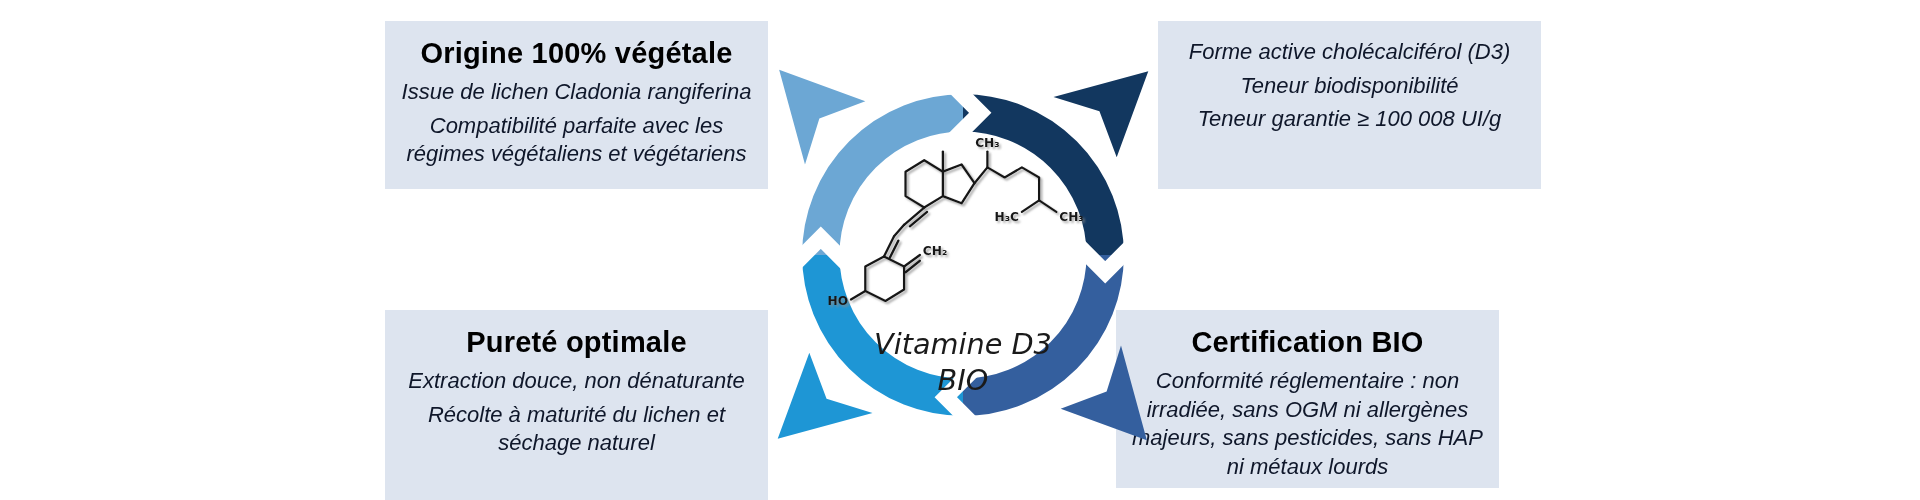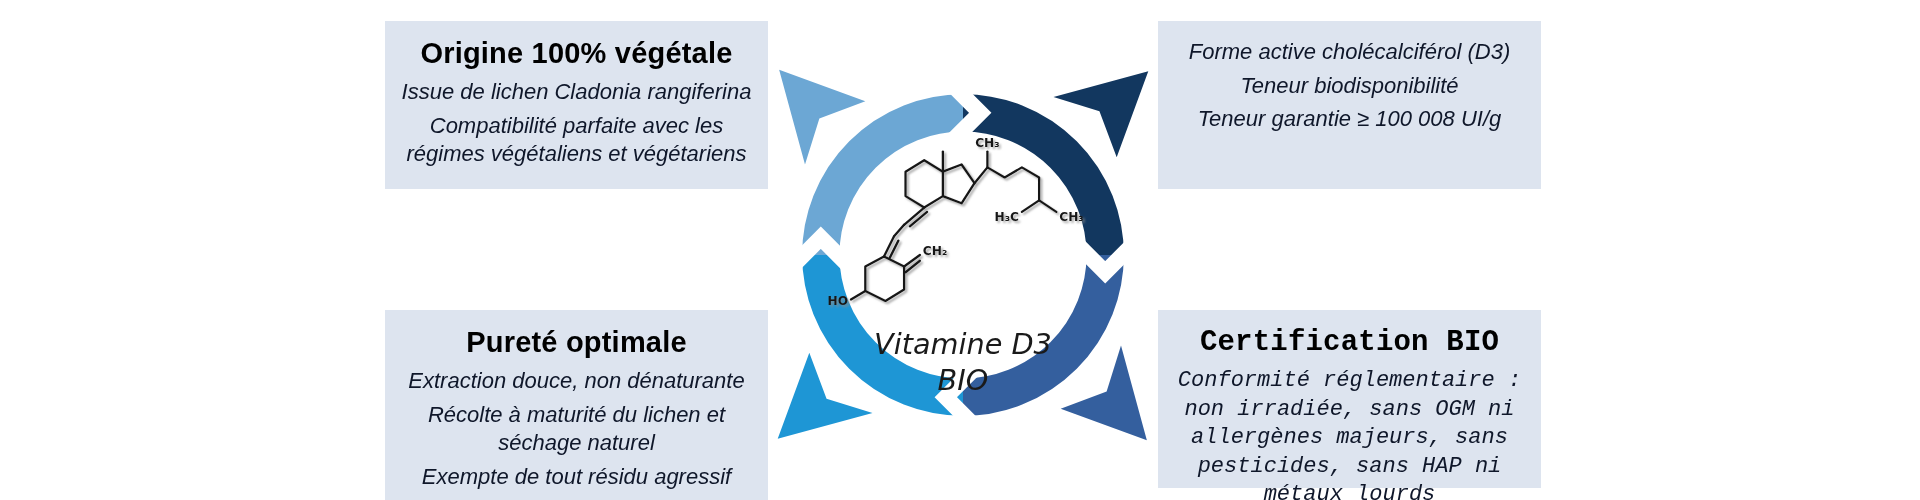"Certification BIO" .box-br { font-family: Liberation Mono, monospace -> none; left: 1158px -> 1116px }
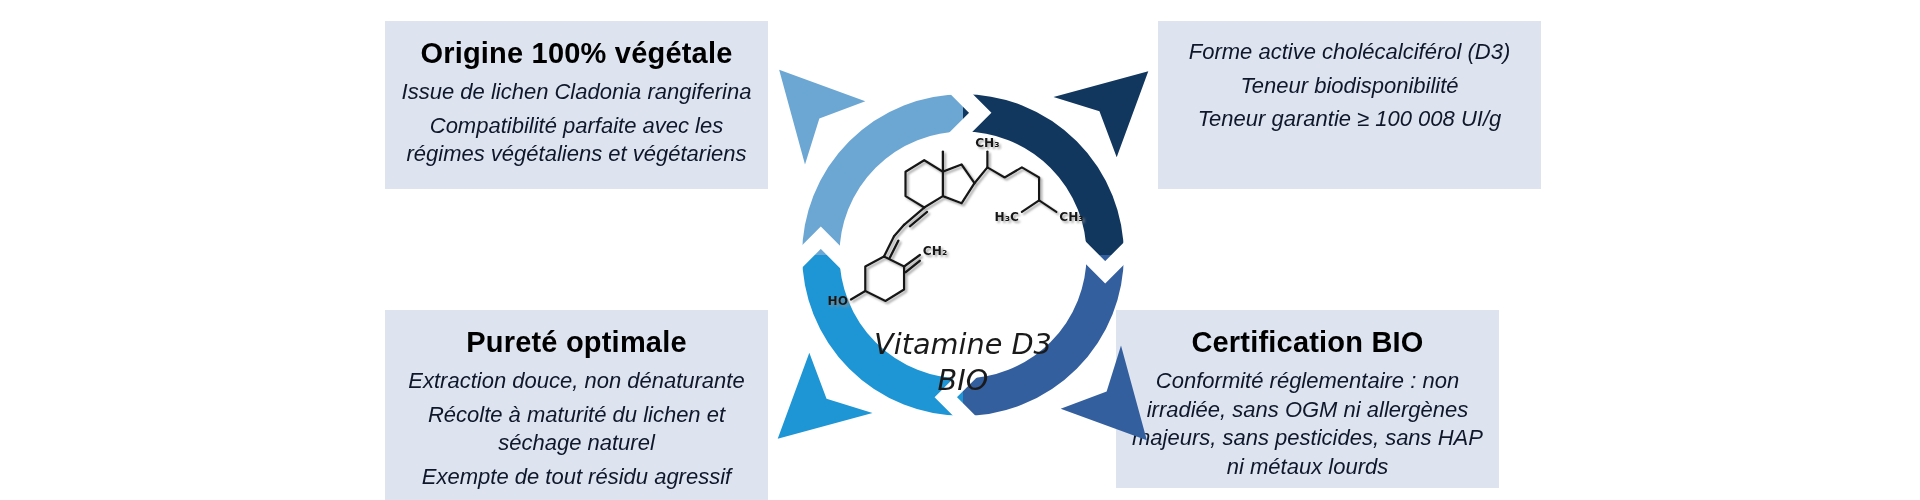"Exempte de tout résidu agressif" p { html: <p>Exempte de tout résidu agressif</p> -> none }
